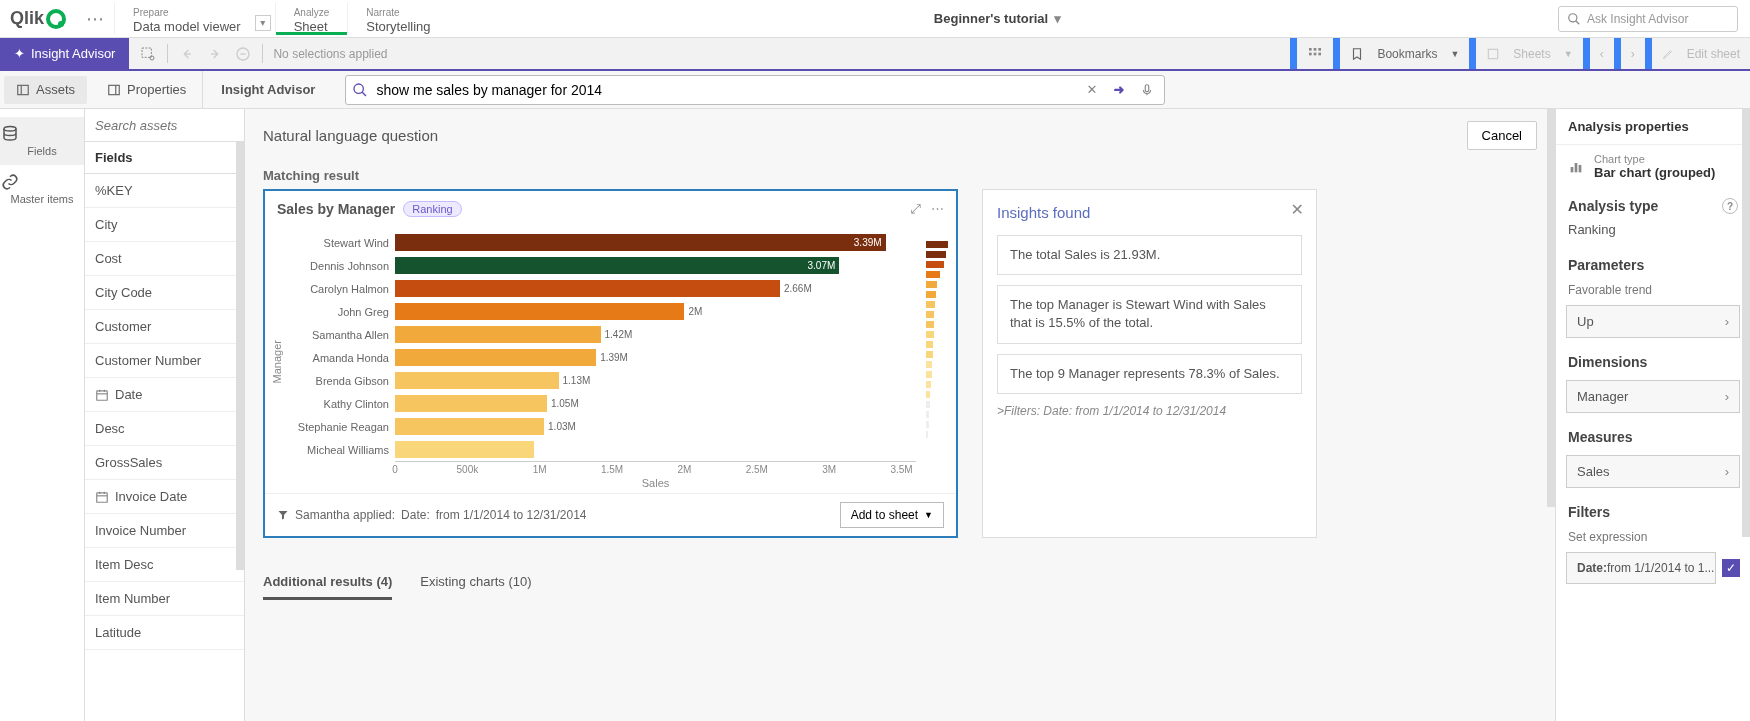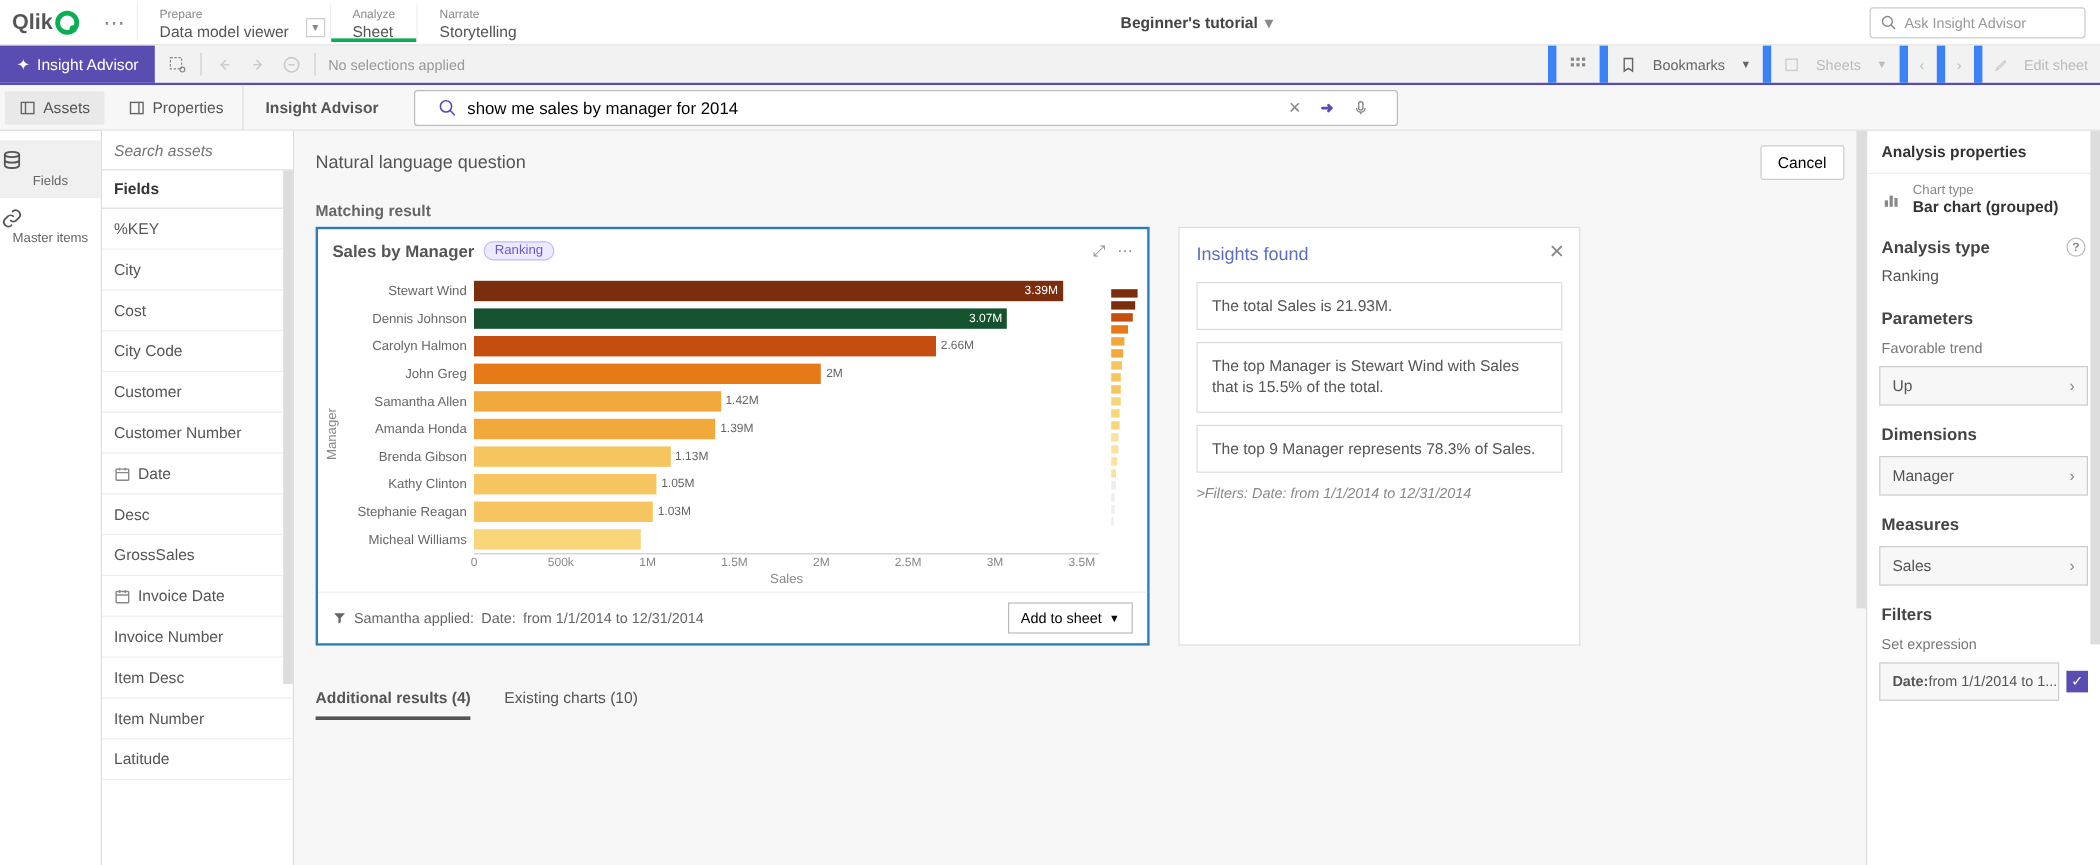"show me sales by manager" .nlq-box { padding: 0 19px -> 0 6px }
